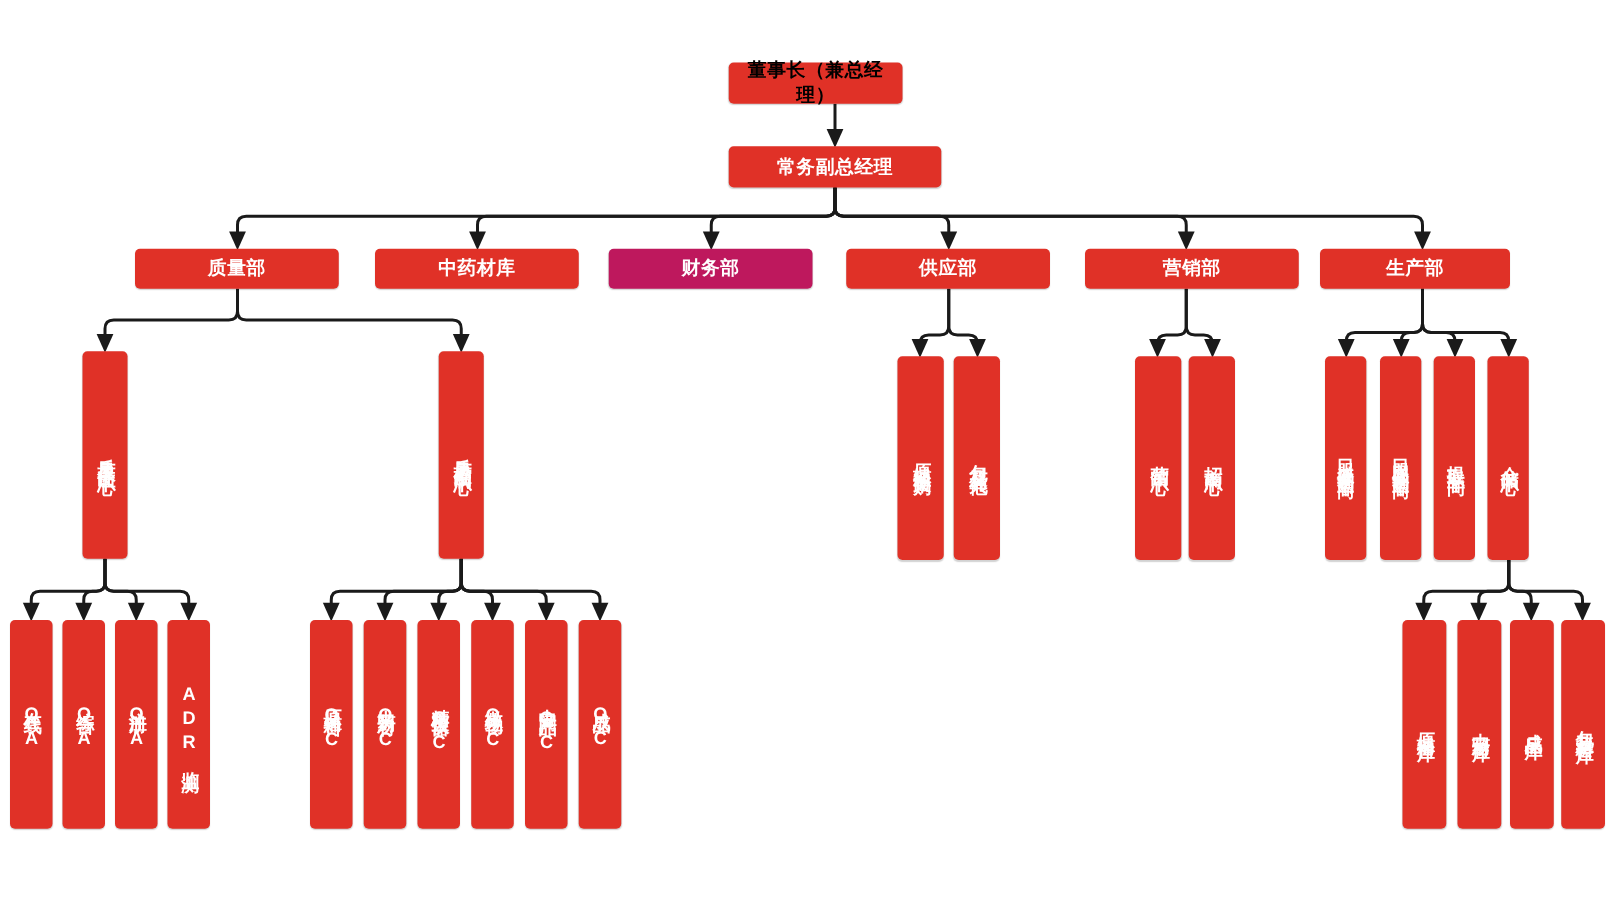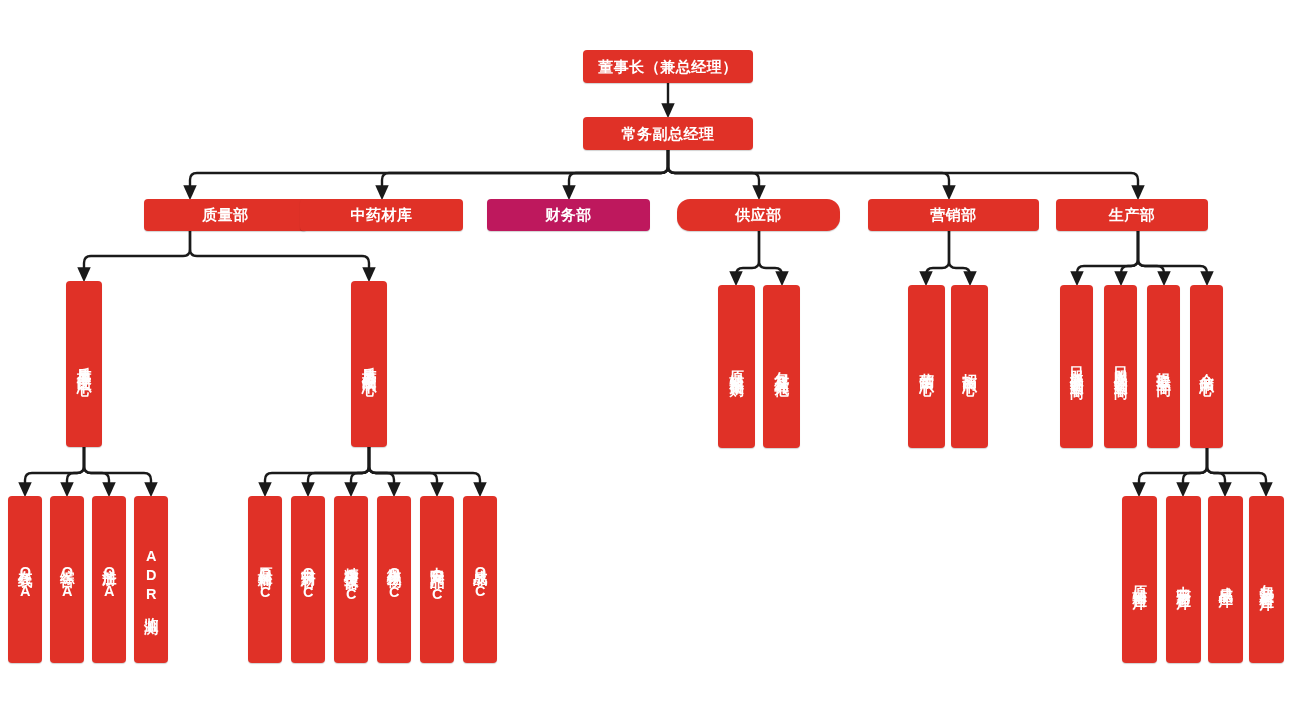"董事长（兼总经理）" div.node { color: #ffffff -> #000000; width: 170px -> 139px }
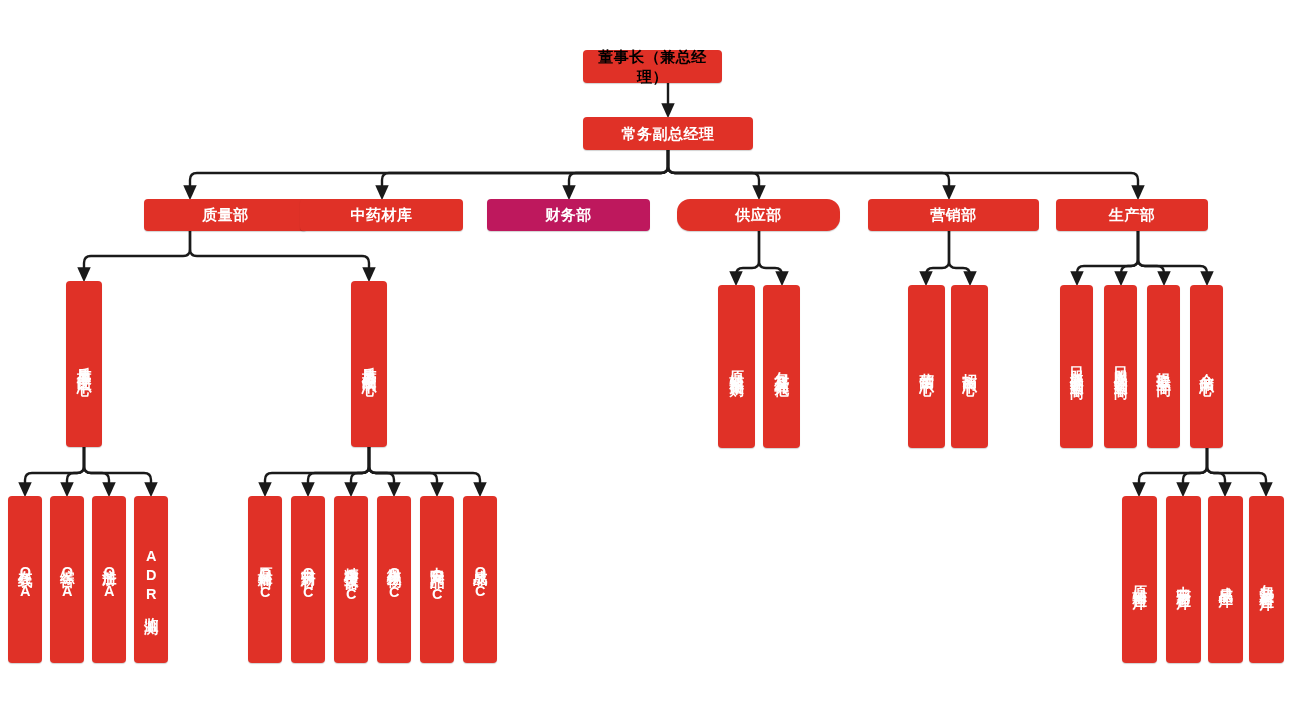"质量部" div.node { margin-left: 36px -> none }
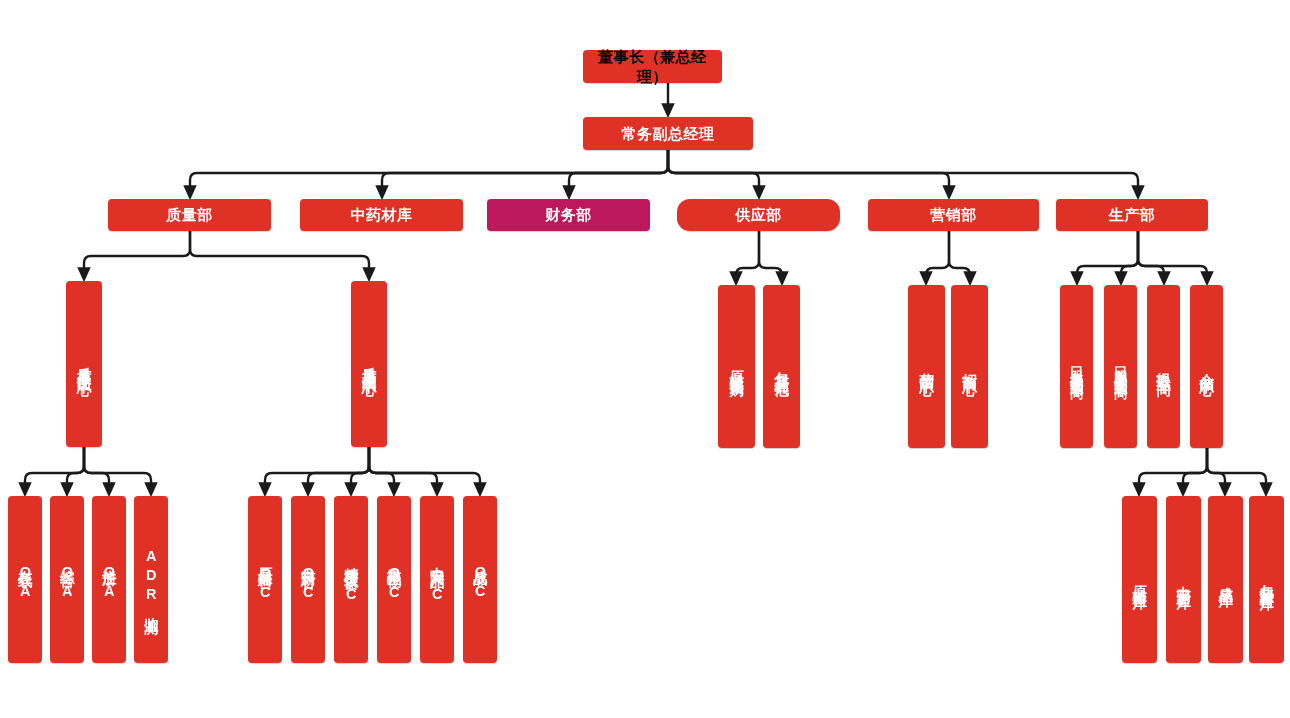"供应部" div.node { border-radius: 13px -> none }
